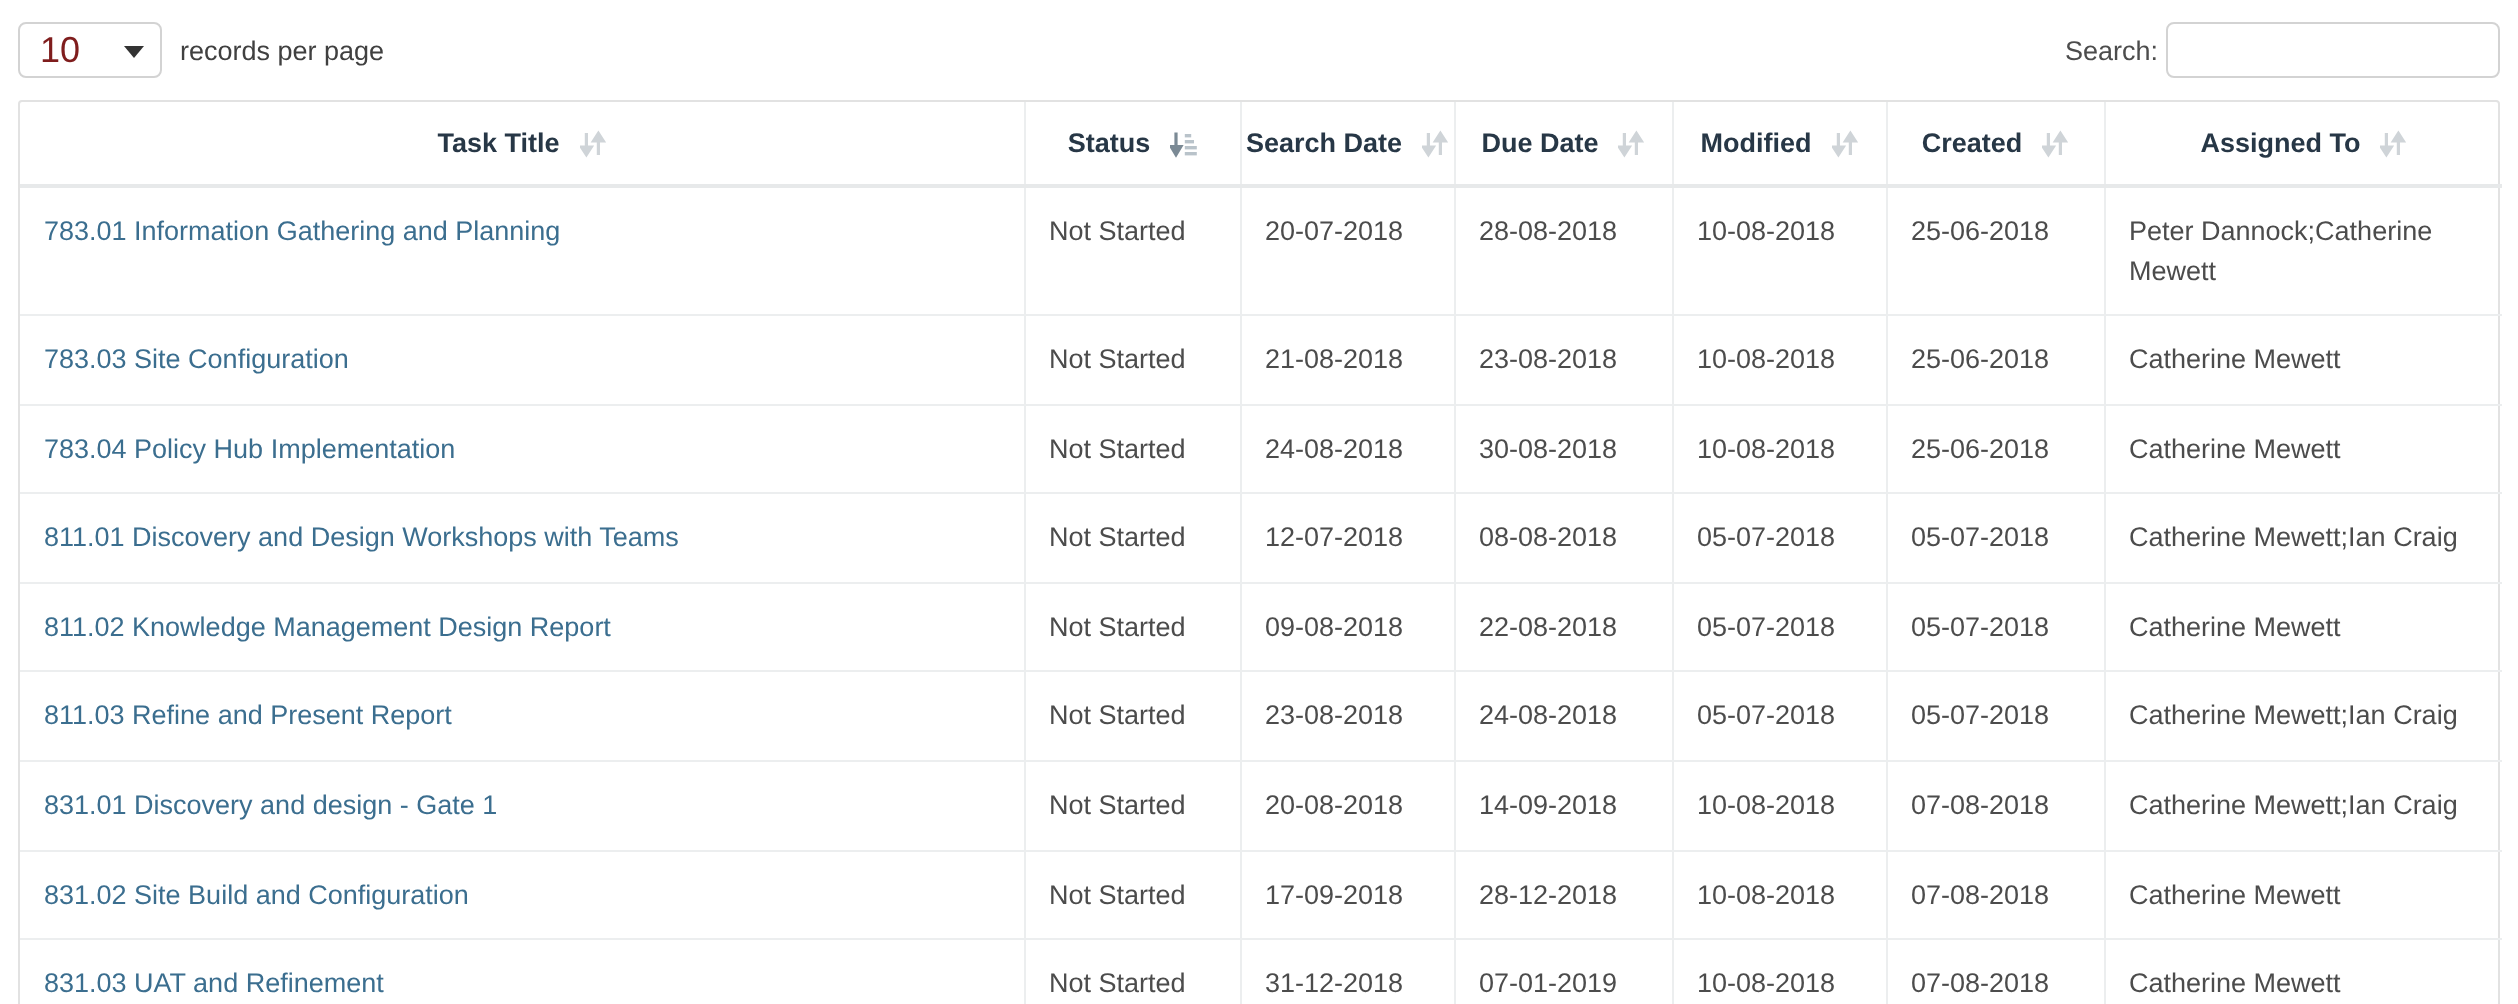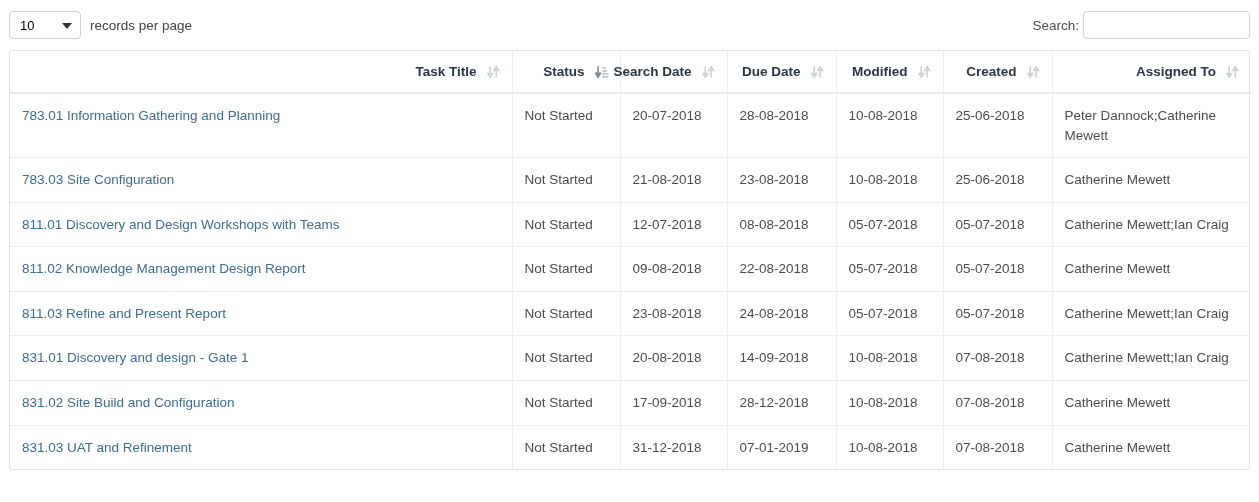"10" .length-select .val { color: #000000 -> #7f1d1d; font-size: 13px -> 18px }
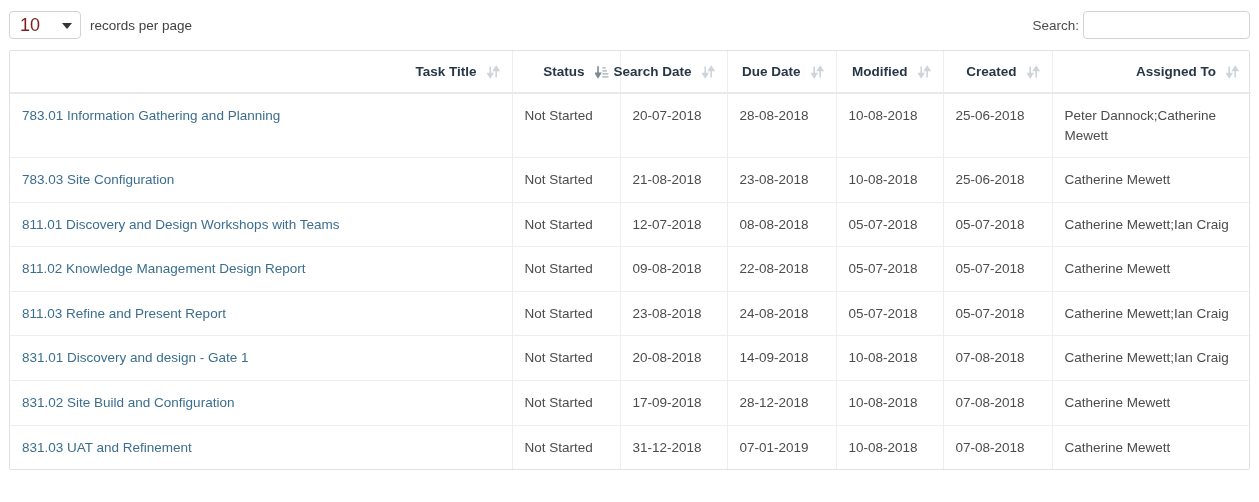"Task Title" .th-inner { justify-content: flex-end -> center }
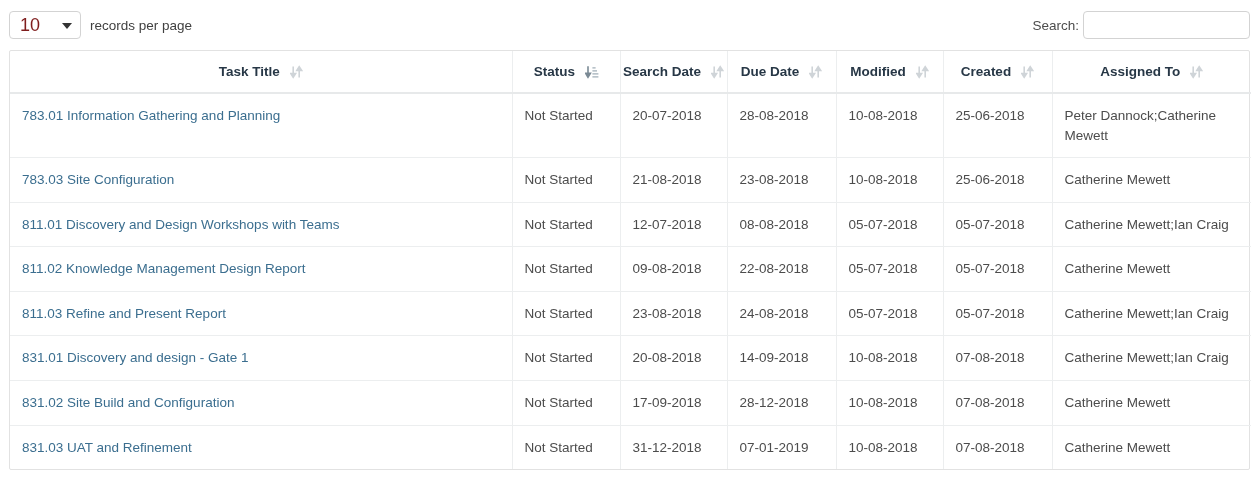"783.04 Policy Hub Implementation" tr { html: none -> <tr> <td><a>783.04 Policy Hub Implementation</a></td> <td>Not Started</td> <td>24-08-2018</td> <td>30-08-2018</td> <td>10-08-2018</td> <td>25-06-2018</td> <td>Catherine Mewett</td> </tr> }
